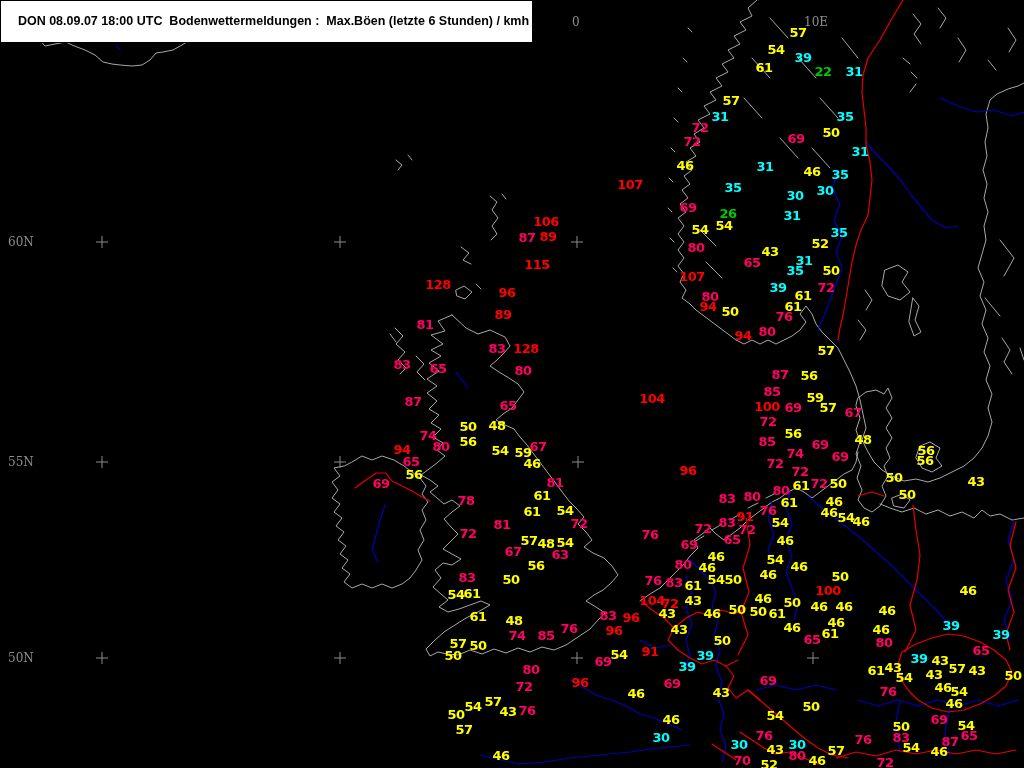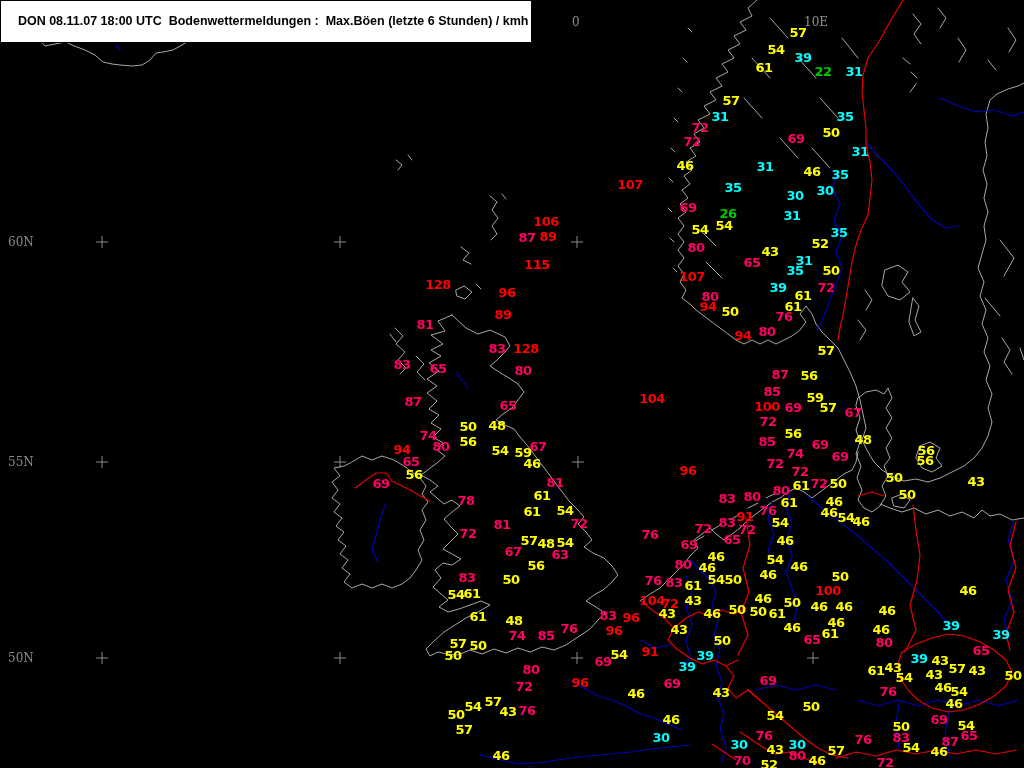"DON 08.11.07 18:00 UTC" span { text: 08.11.07 -> 08.09.07 }
